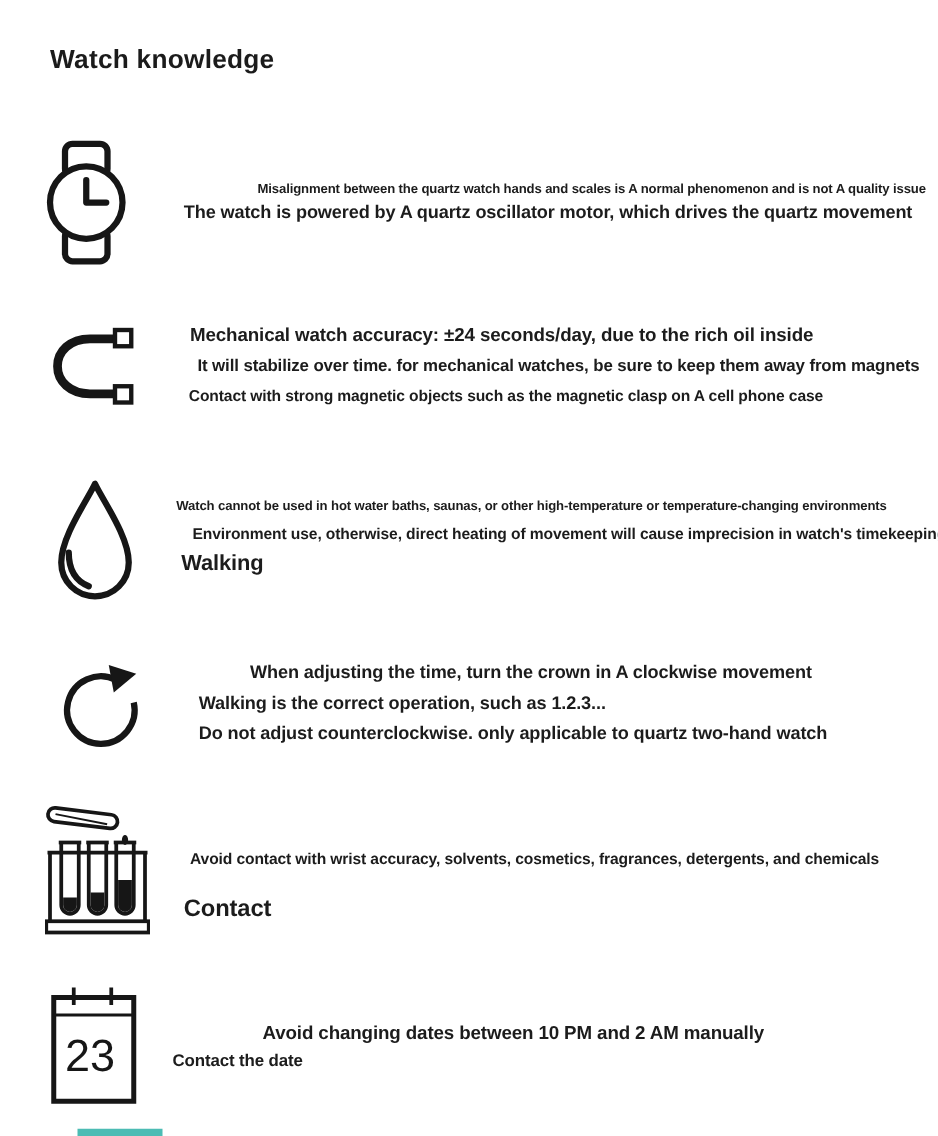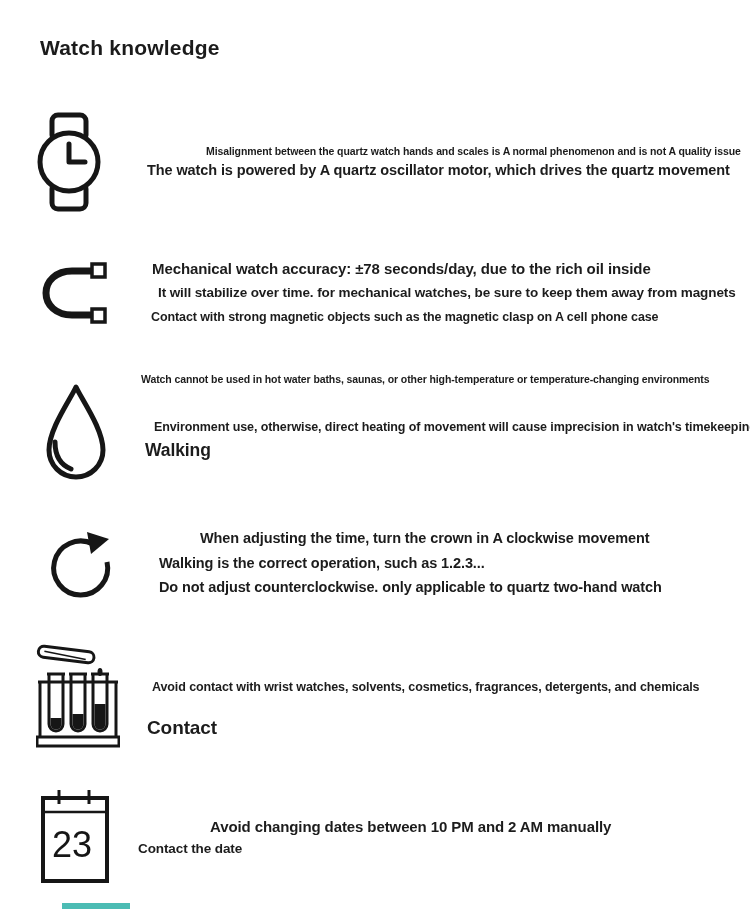"Mechanical watch accuracy: ±78" div.line { text: 78 -> 24 }
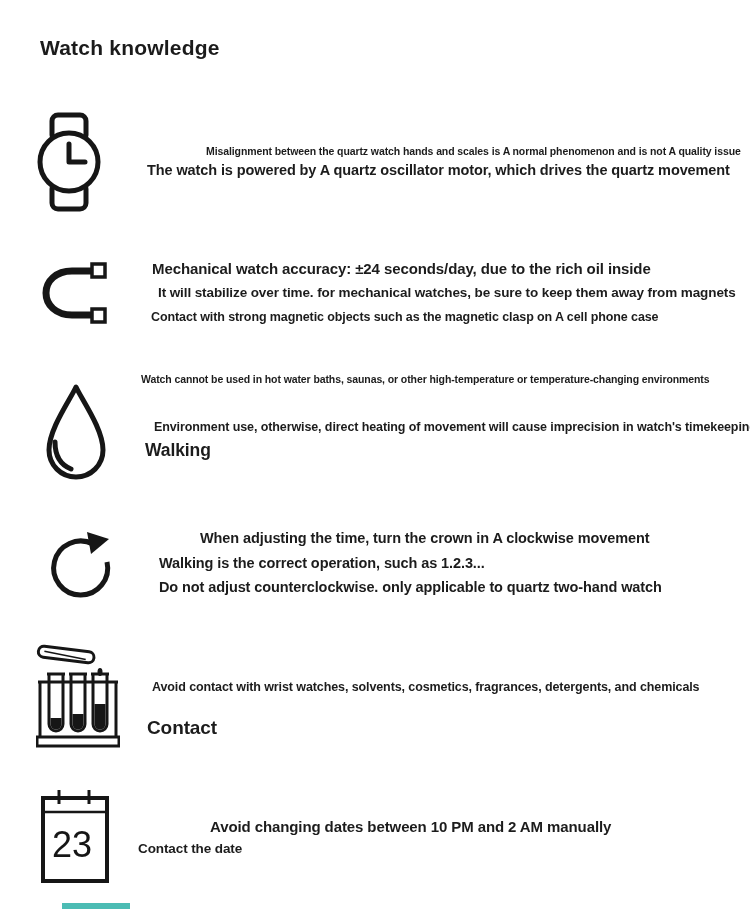"Watch cannot be used in" #s3l1 { top: 373px -> 399px }
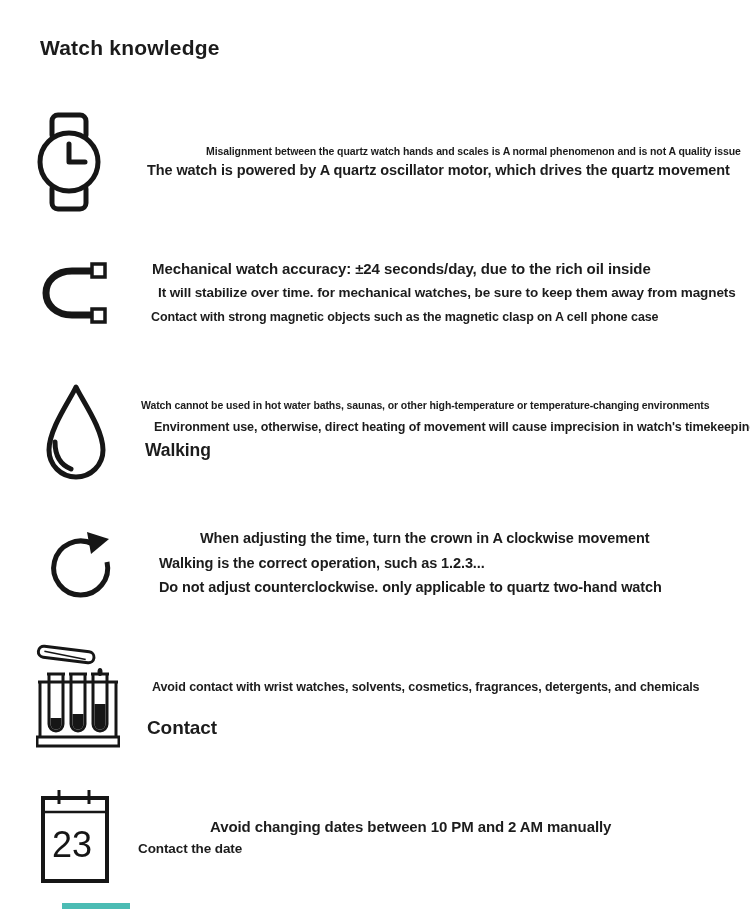"Avoid contact with wrist watches," div.line { text: watches -> accuracy }
